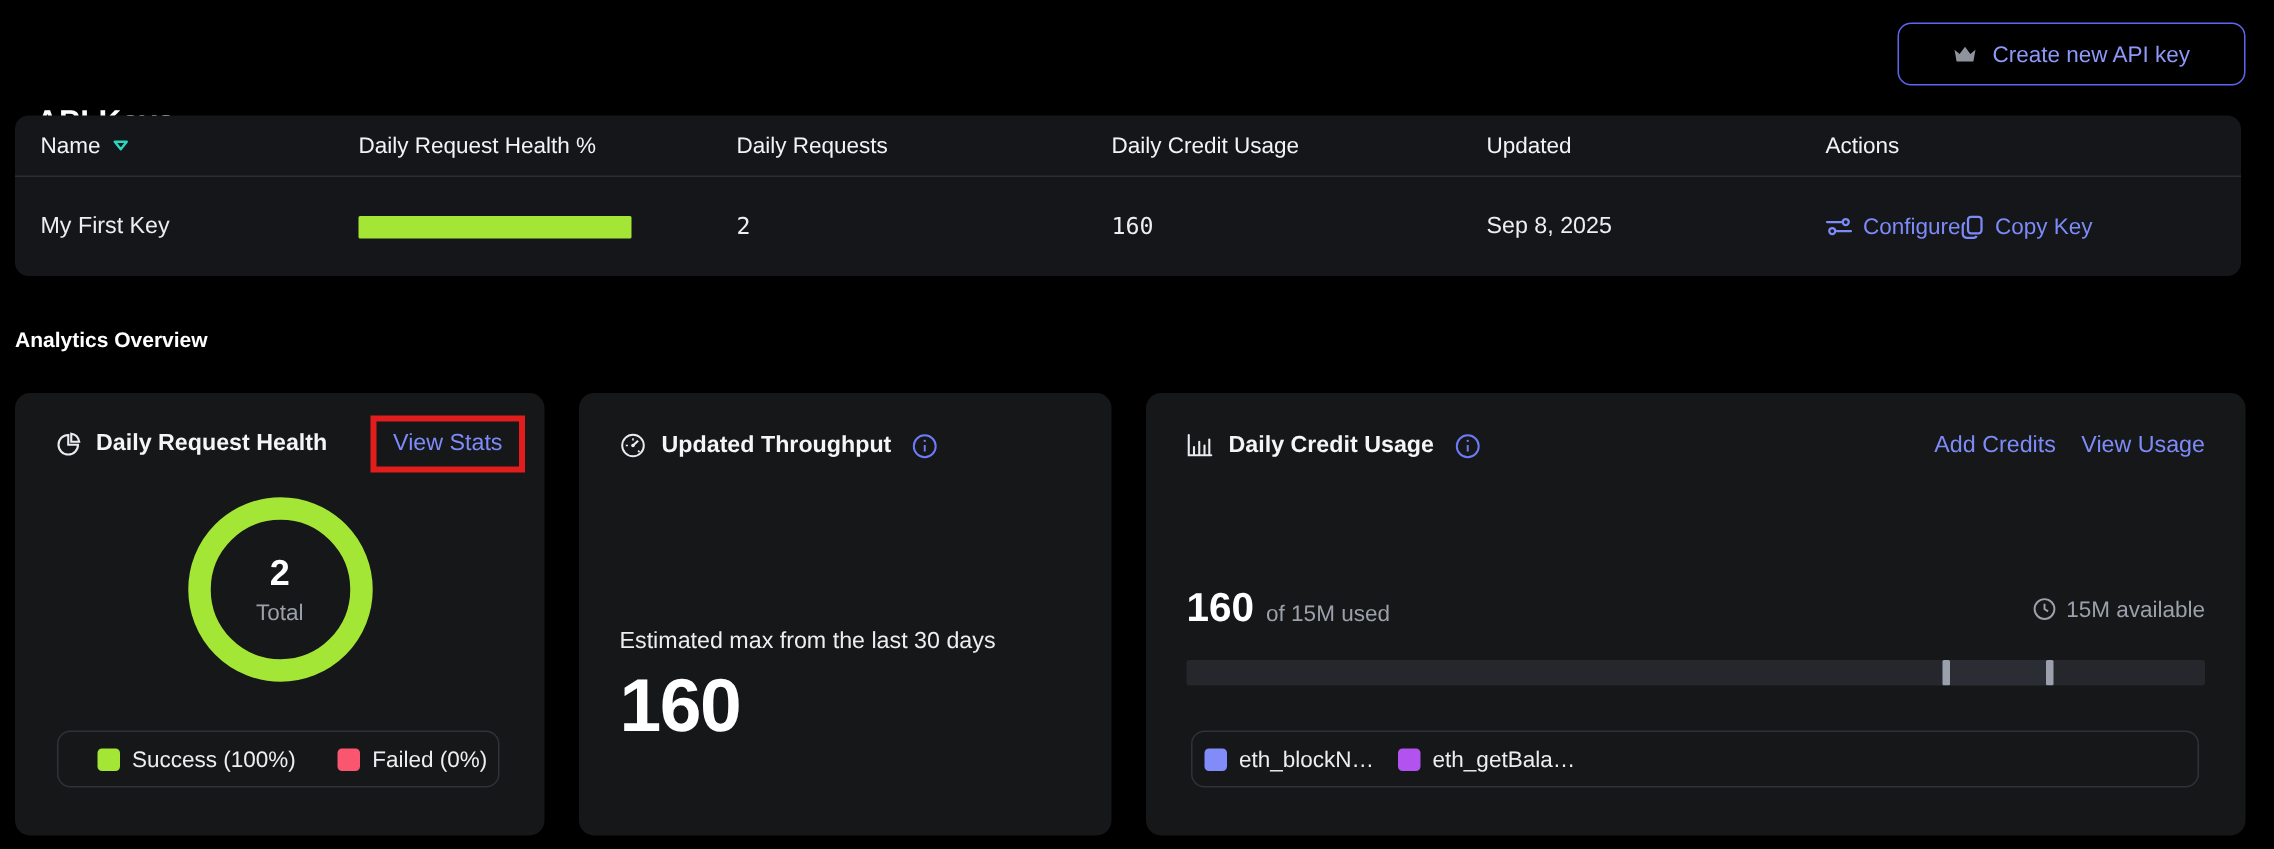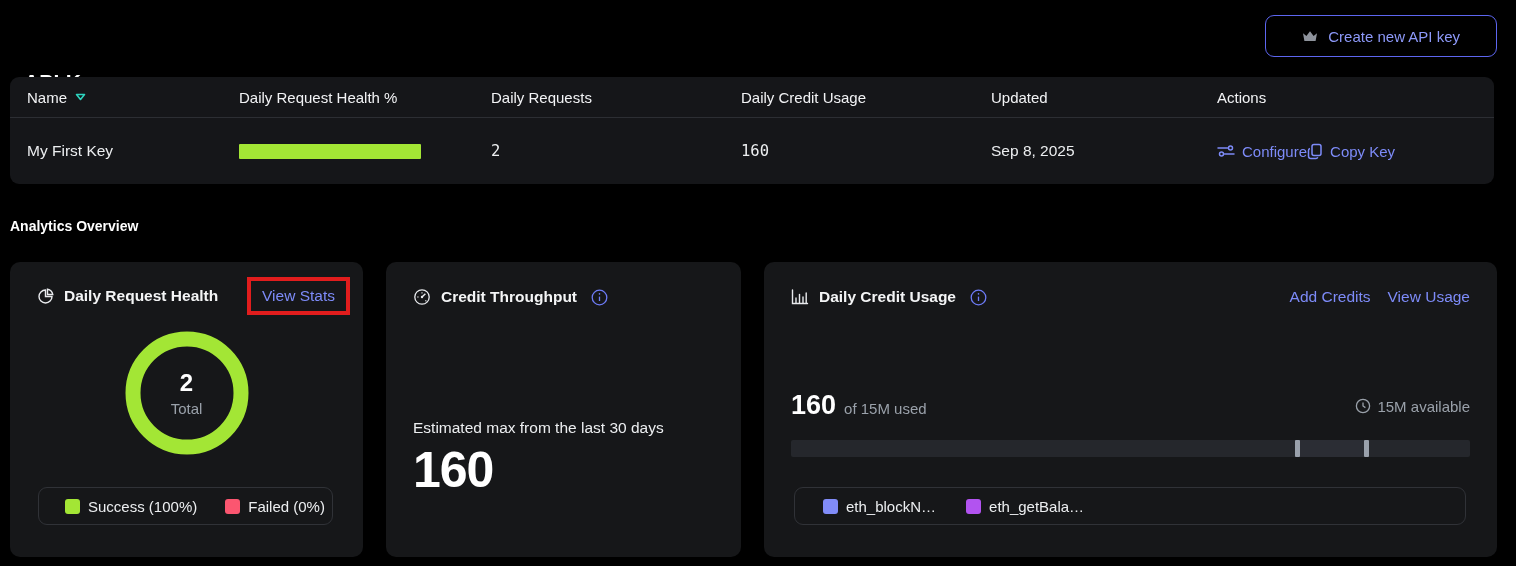"Credit Throughput" span.card-title { text: Credit -> Updated }
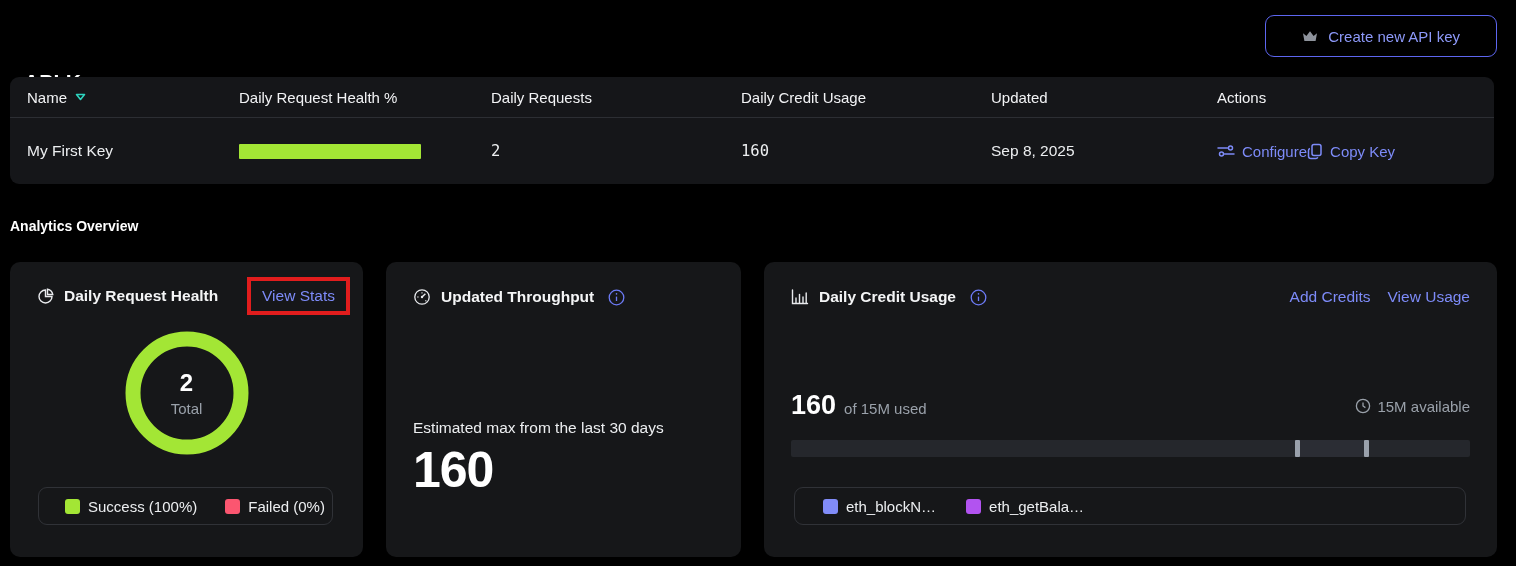"eth_blockN…" .card-3 .legend-box { gap: 30px -> 16px; padding-left: 28px -> 8px }
